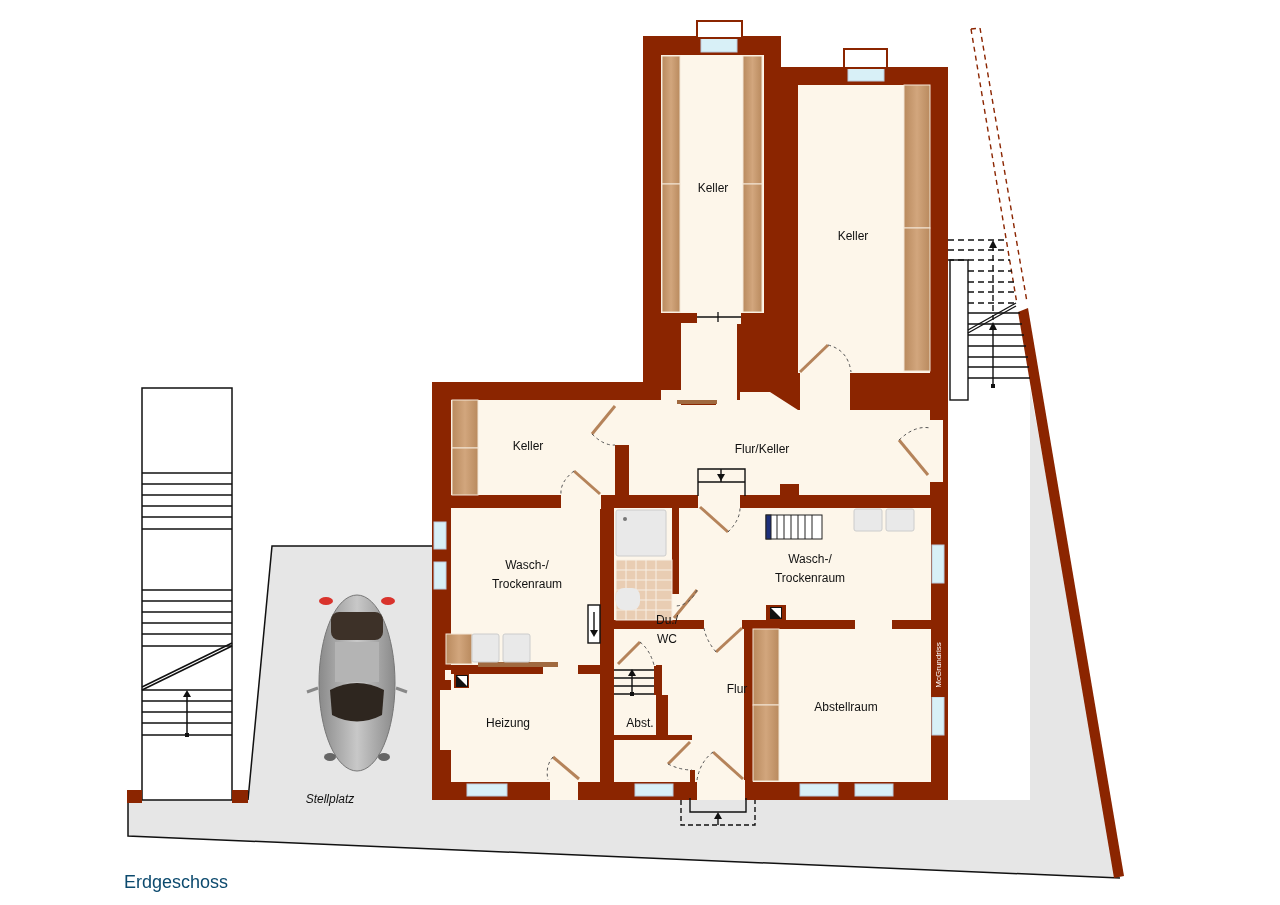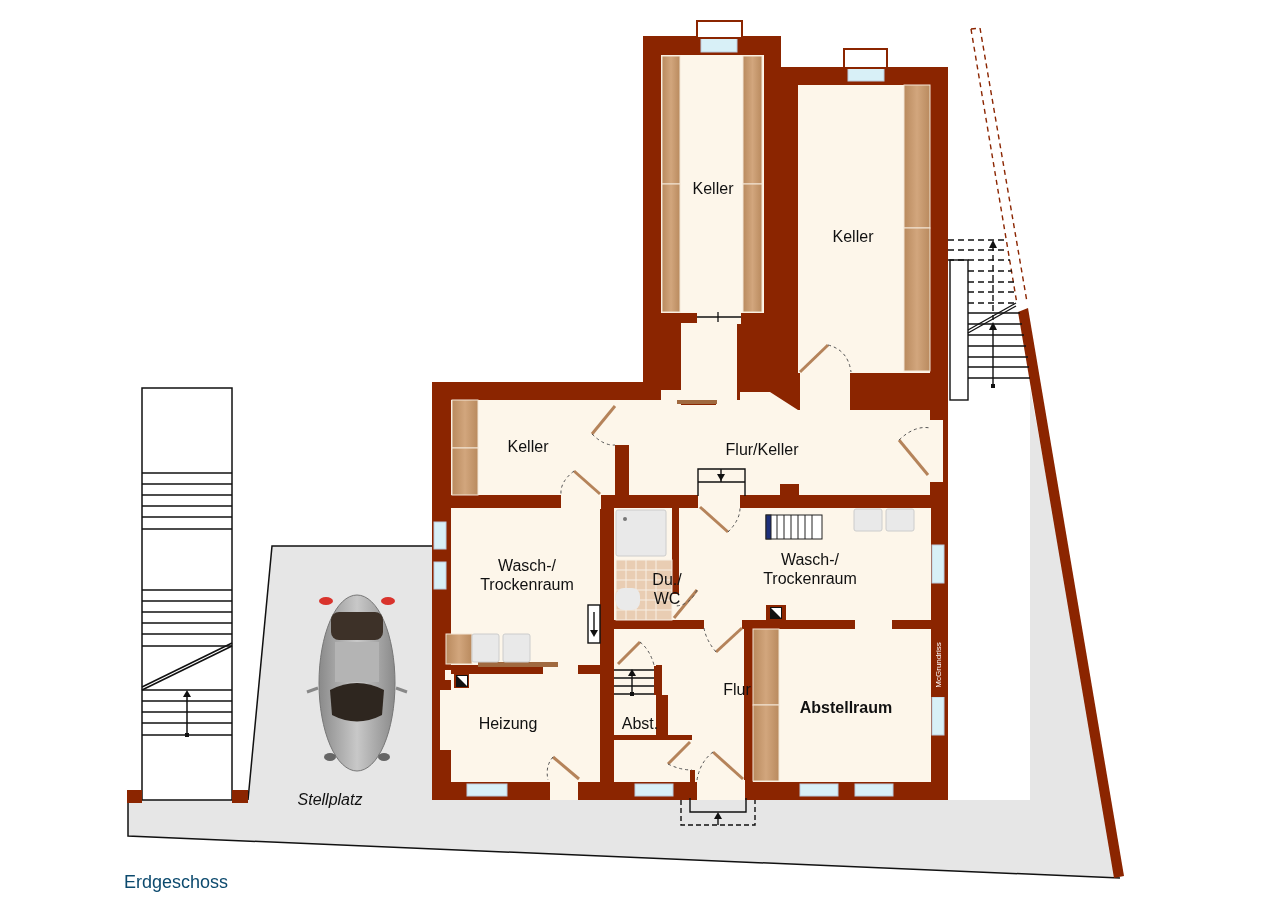"Keller" .lbl { font-size: 16px -> 12px }
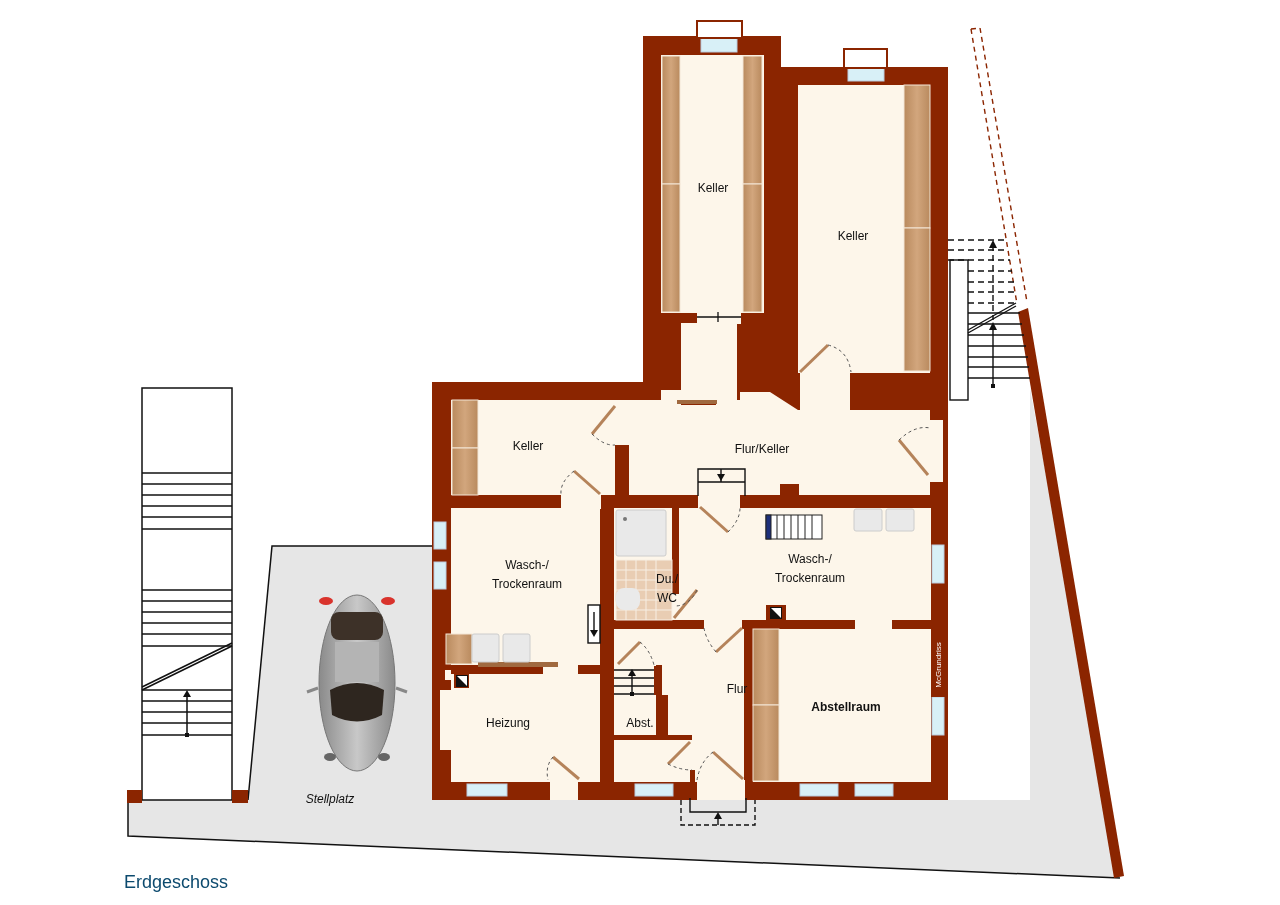"Du./" div.lbl { top: 589px -> 630px }
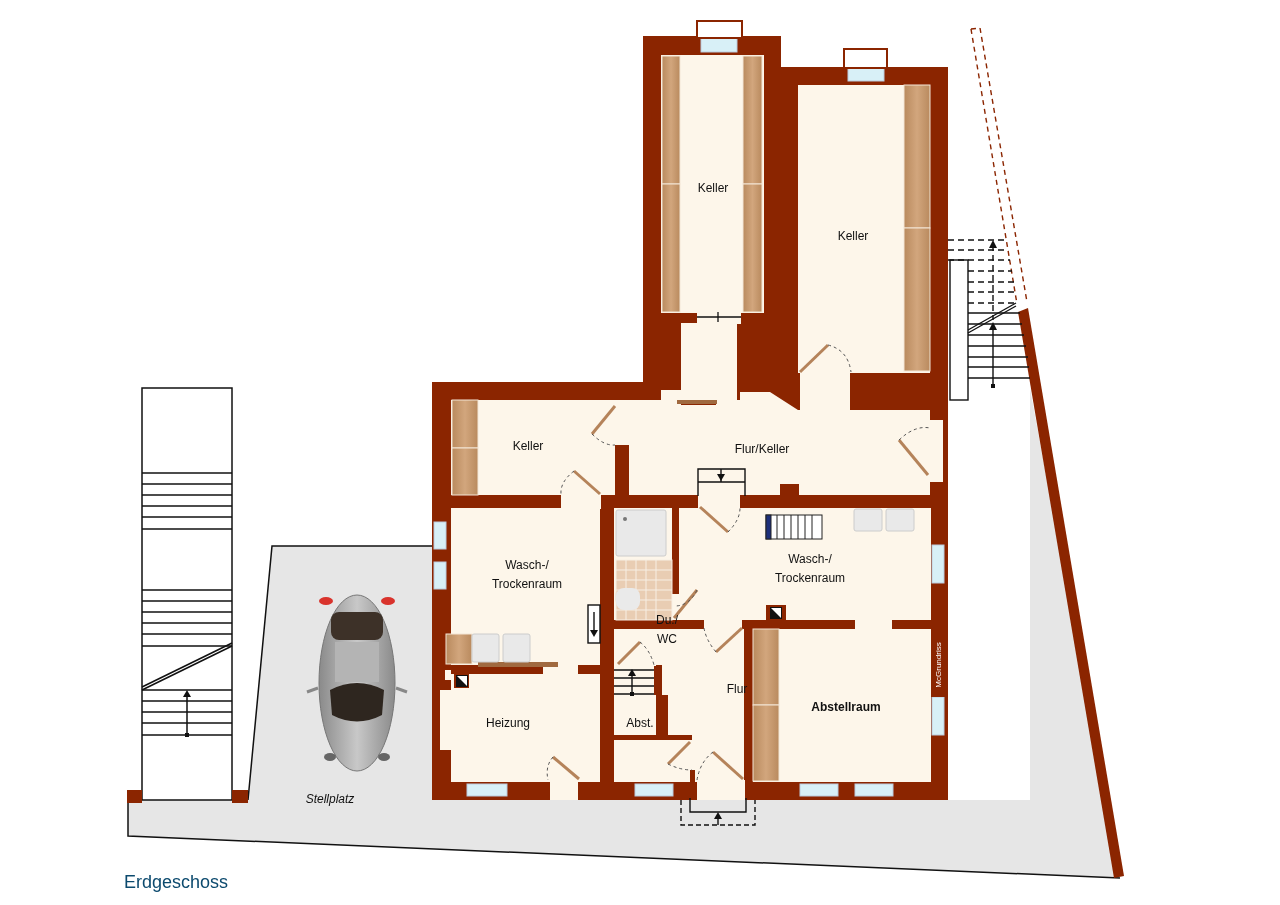"Abstellraum" div.lbl { font-weight: bold -> none }
